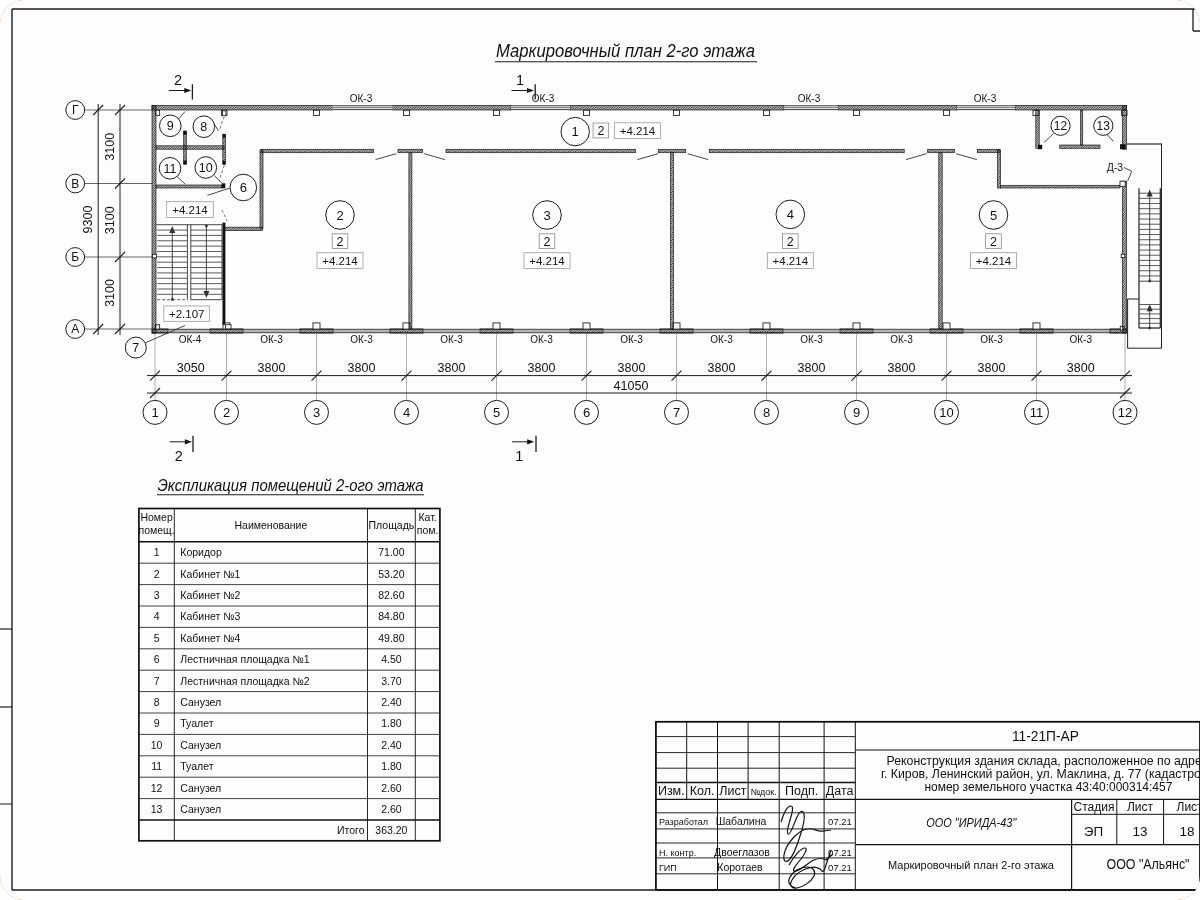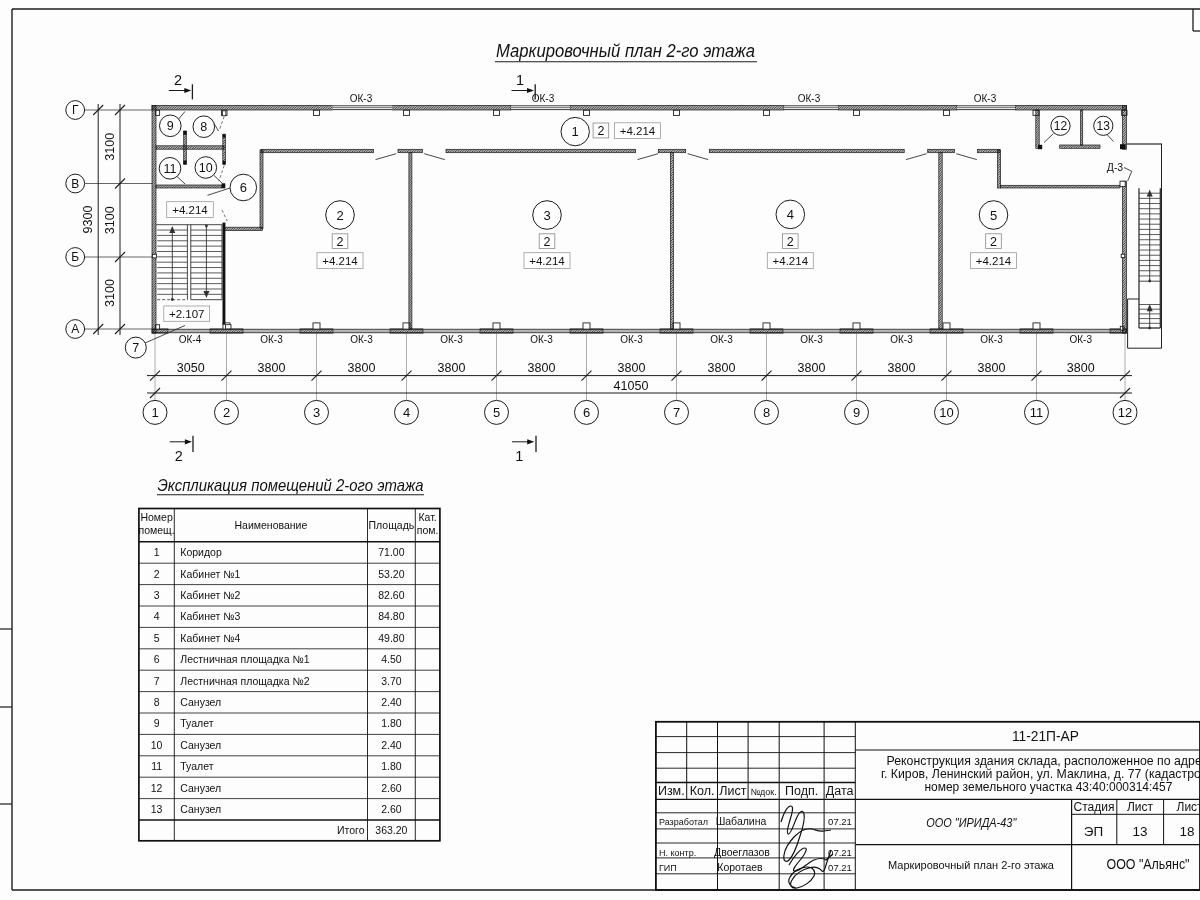"Маркировочный план 2-го этажа" #page { border-radius: none -> 24px }
